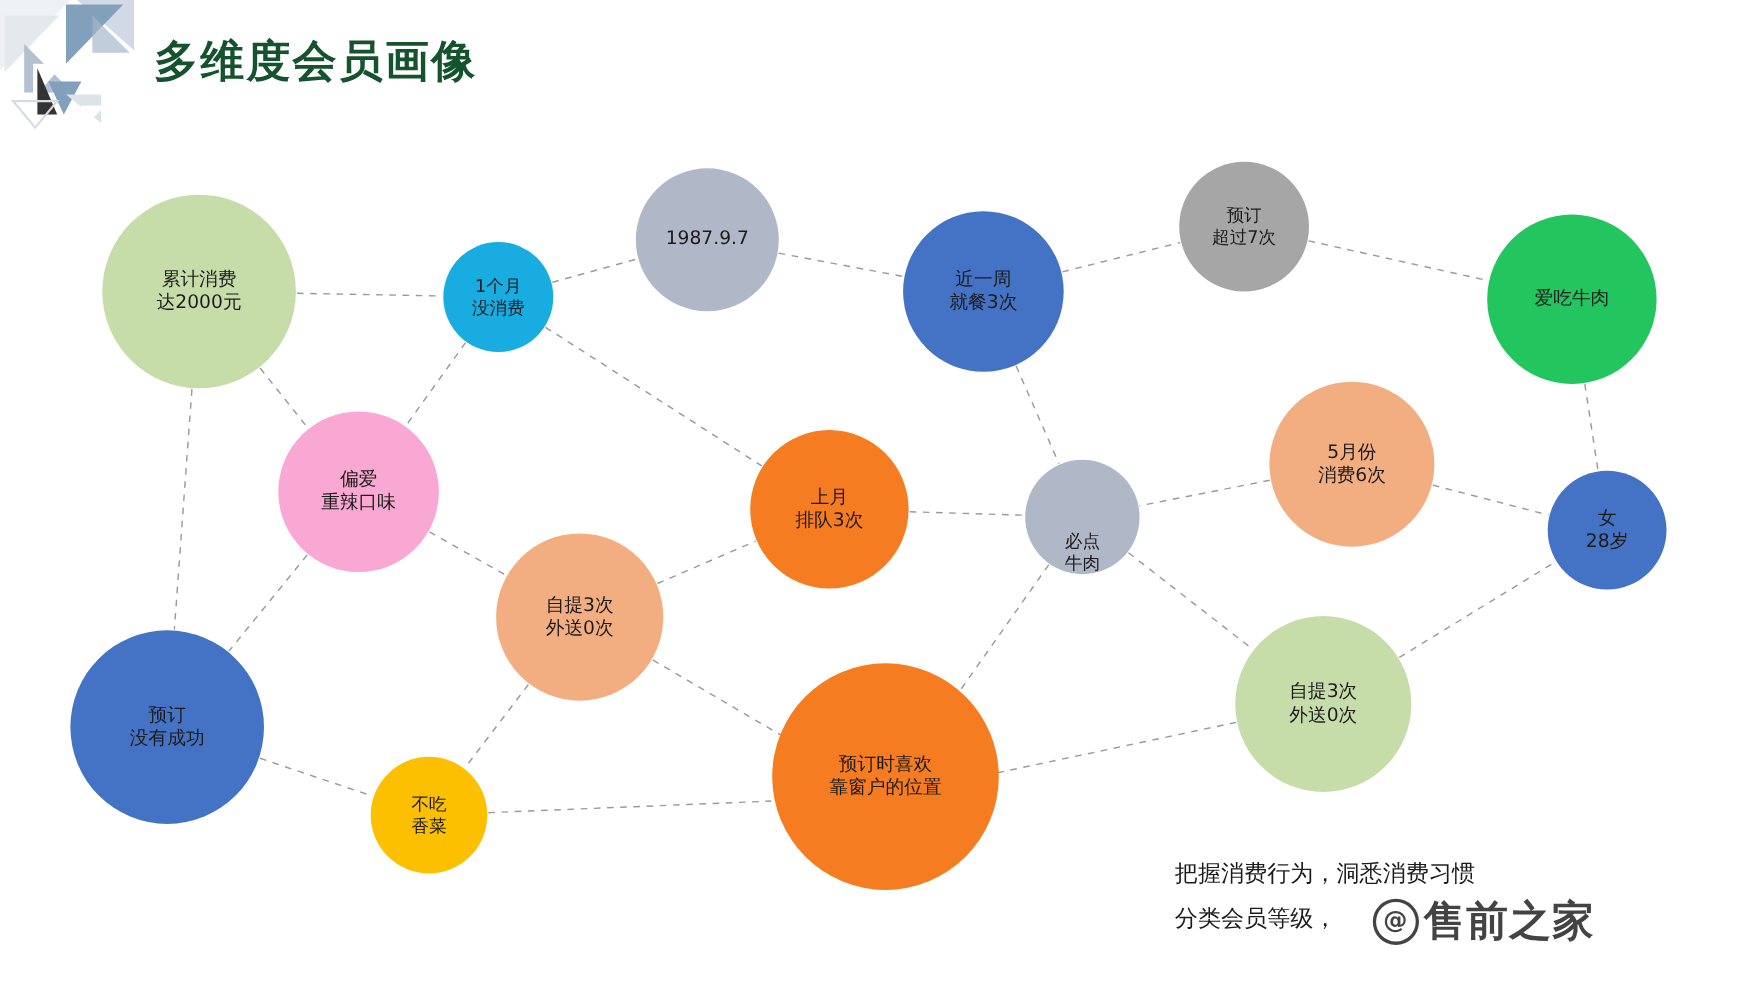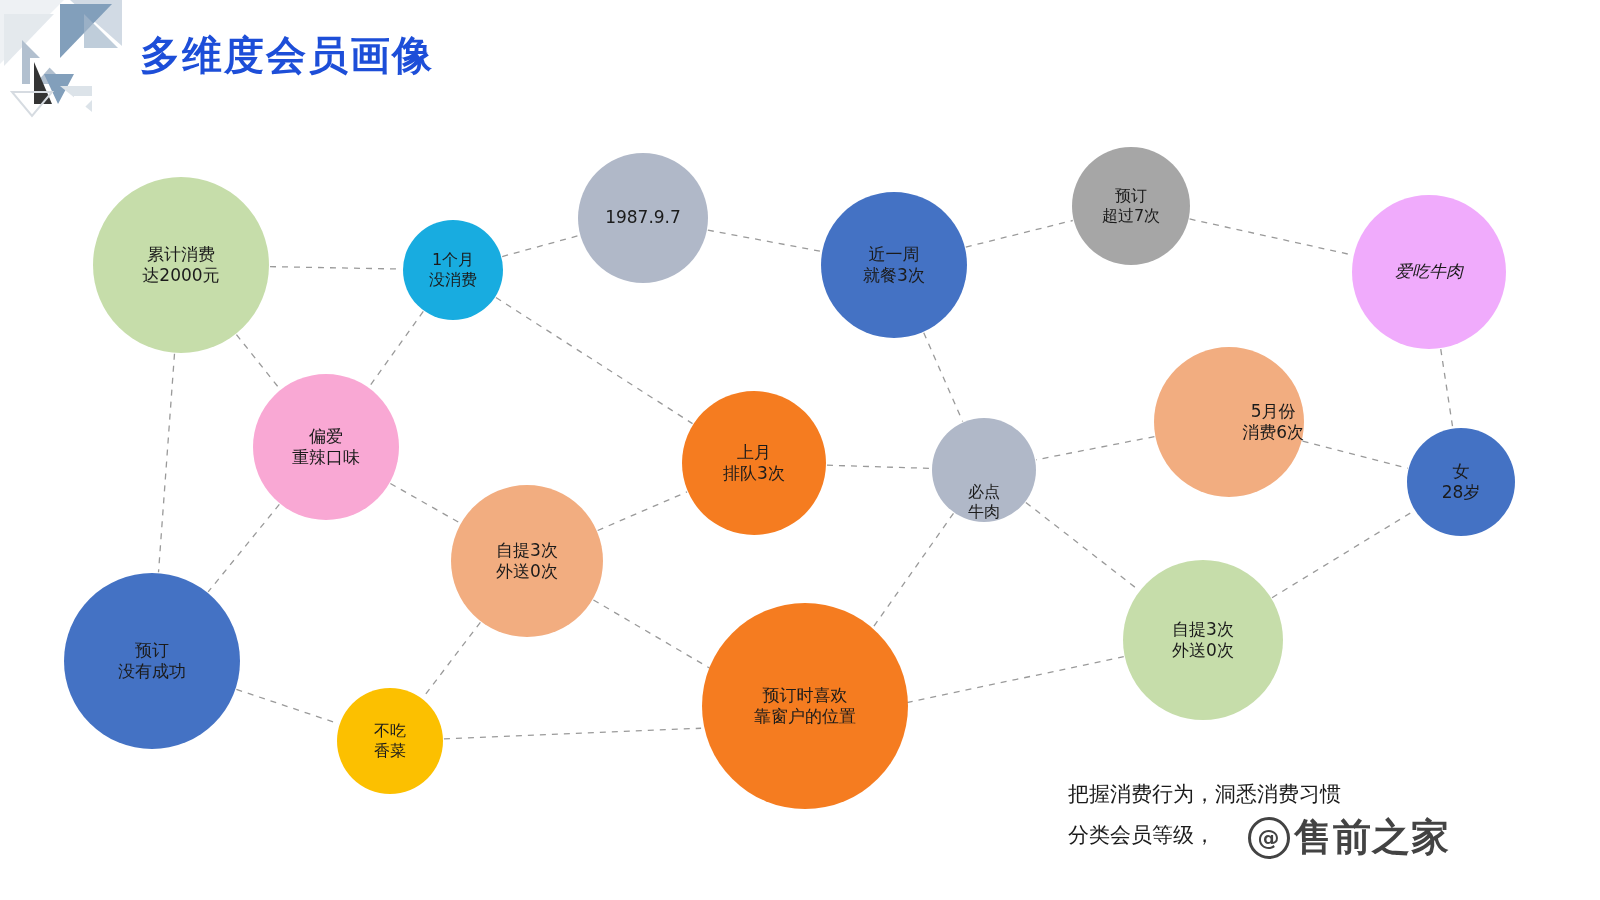"多维度会员画像" .title { color: #1d4ed8 -> #14532d }
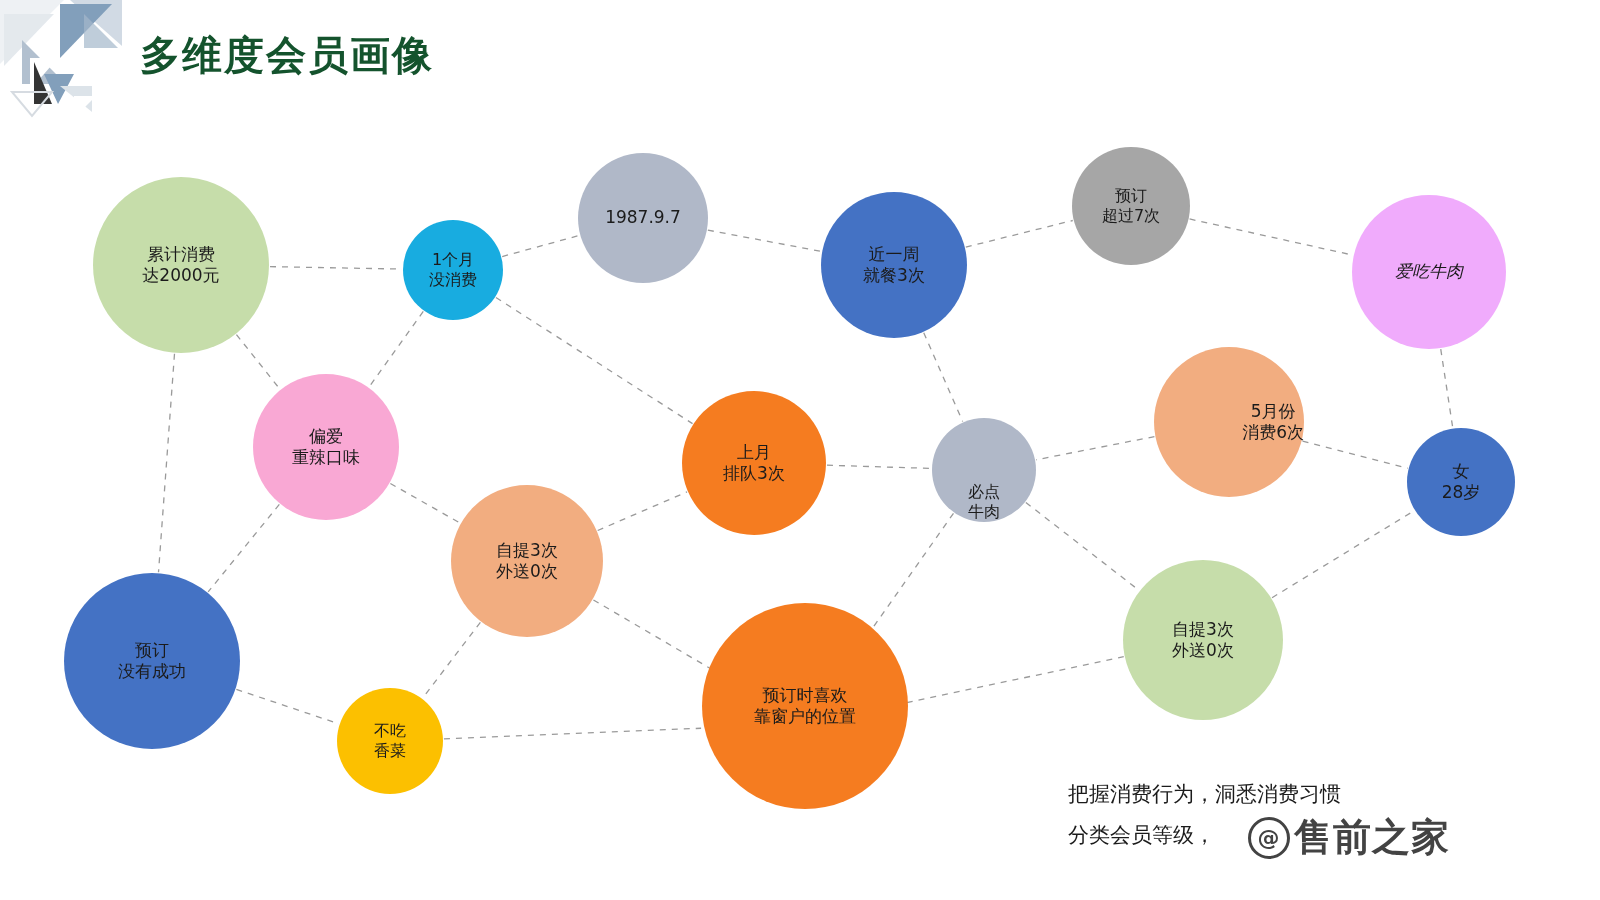"爱吃牛肉" div.bubble { background: #f0abfc -> #22c55e; font-style: italic -> none }
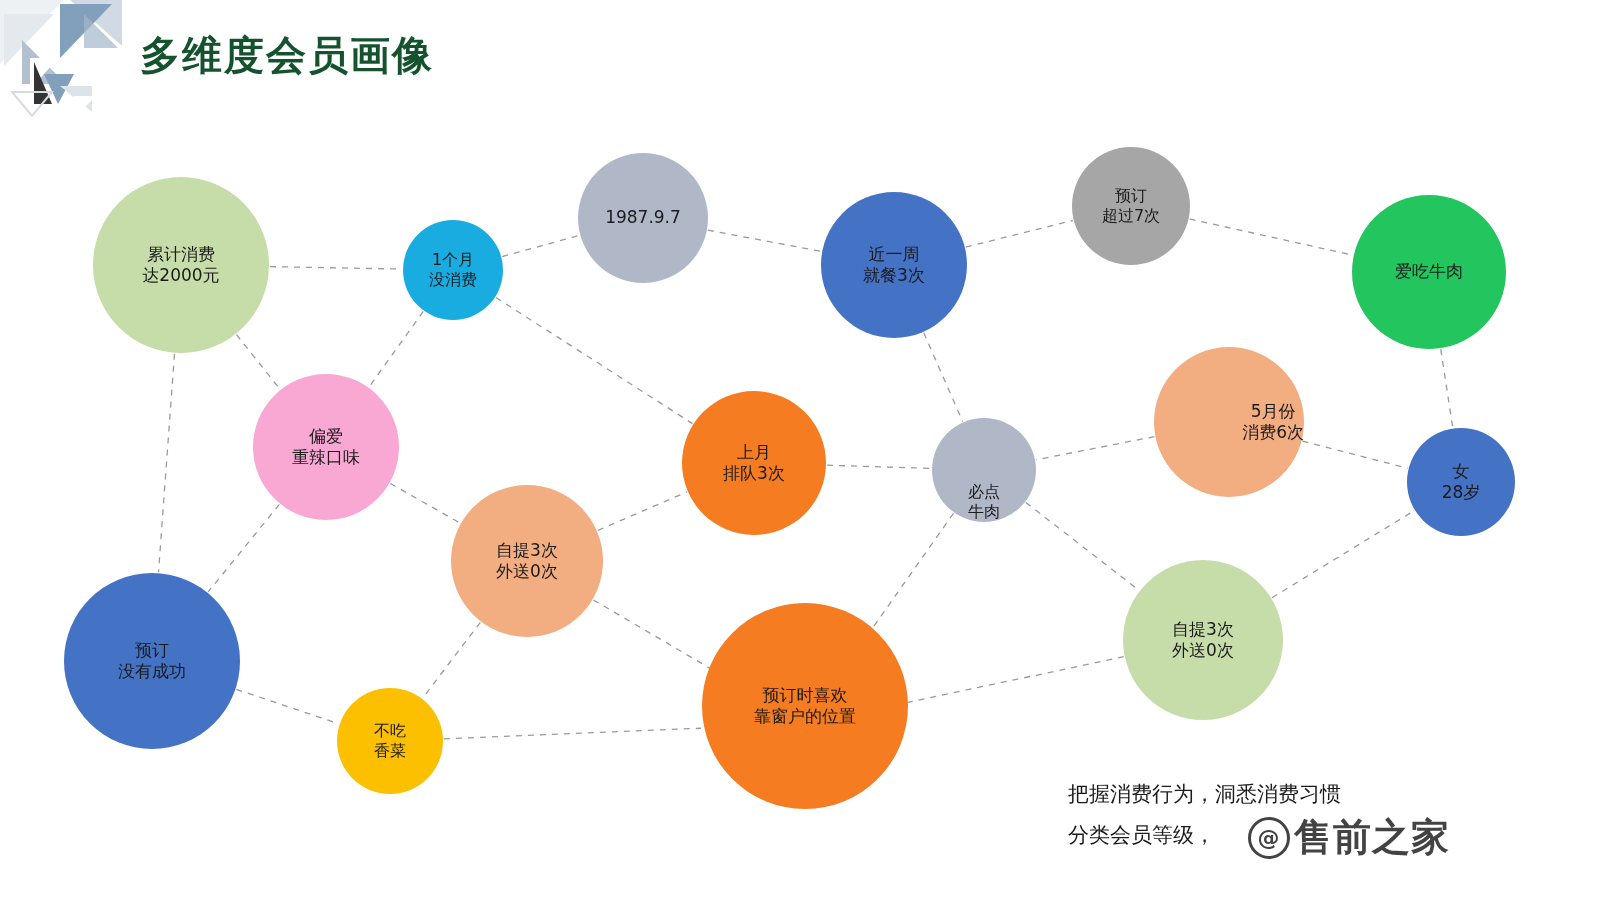"5月份" div.bubble { justify-content: flex-end -> none }
